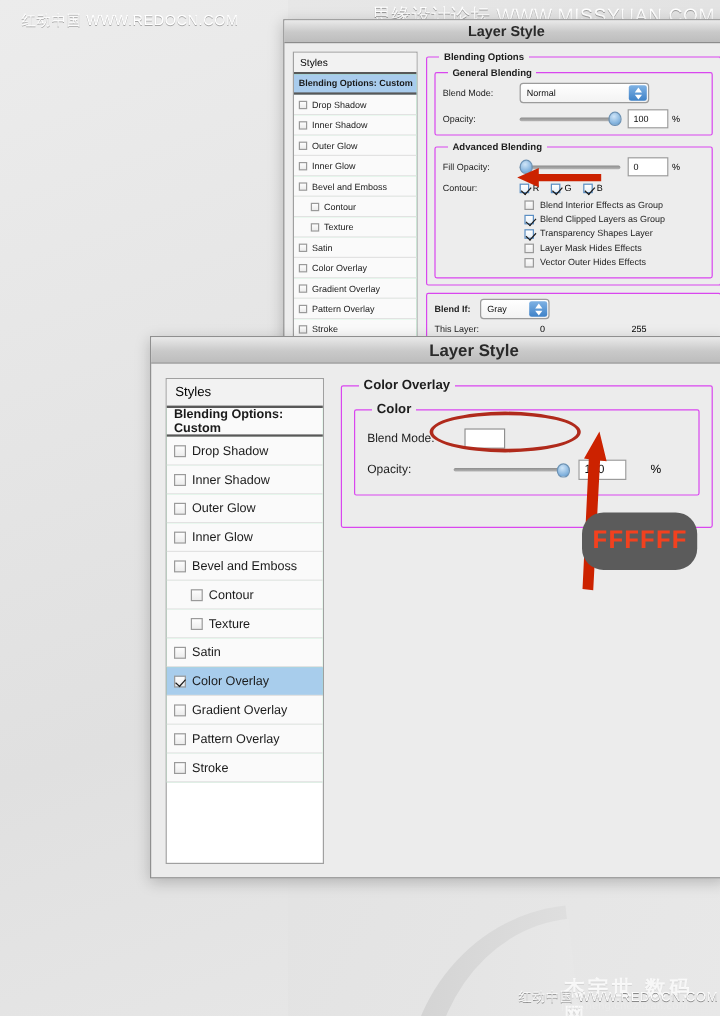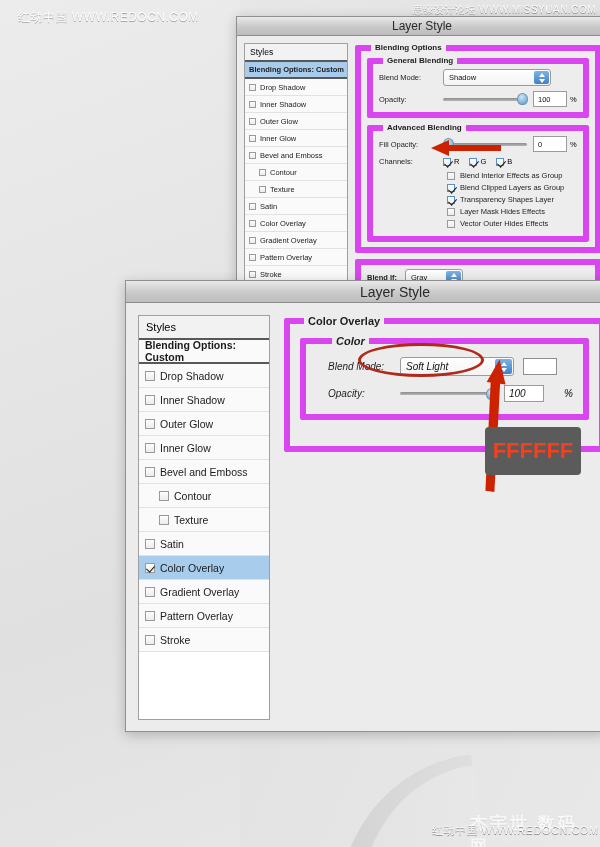"思缘设计论坛 WWW.MISSYUAN.COM" .wm-tr { font-size: 10px -> 16px }
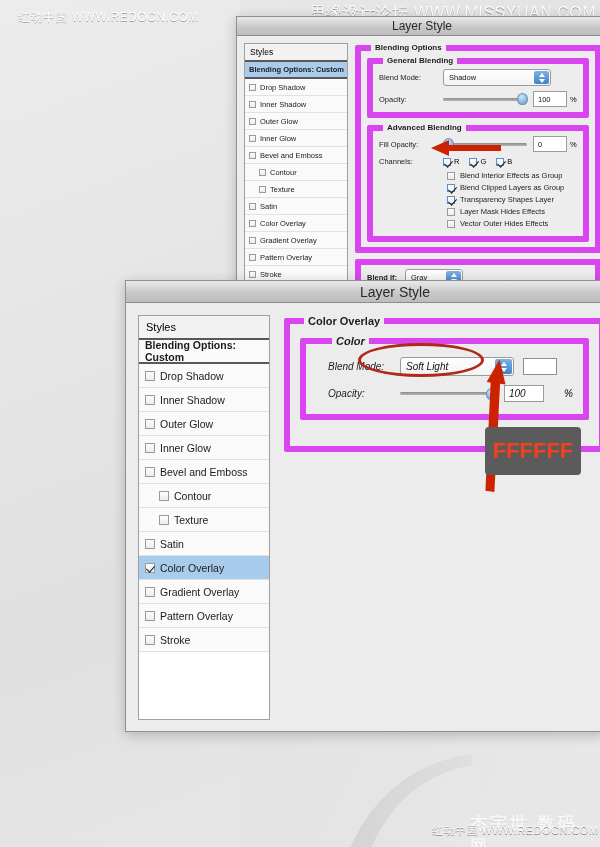"Layer Style" .titlebar .title { font-weight: normal -> bold }
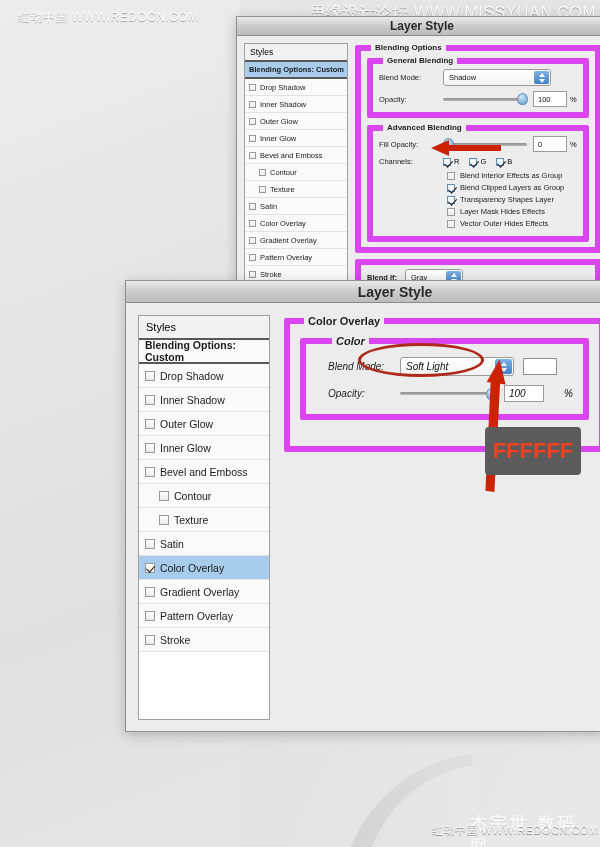"Blending Options" fieldset.grp { border: 6px solid #d946ef -> 1px solid #d946ef }
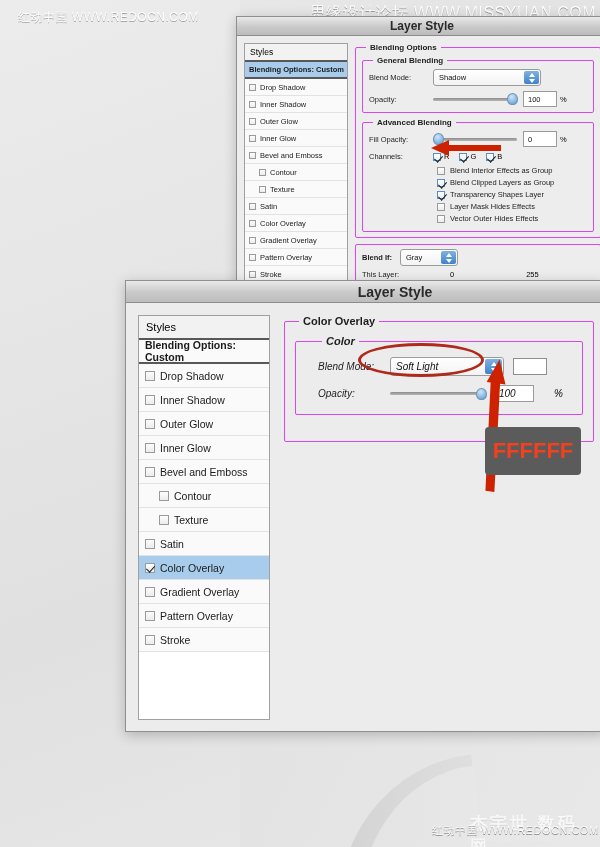"Shadow" span.sval { text: Shadow -> Normal }
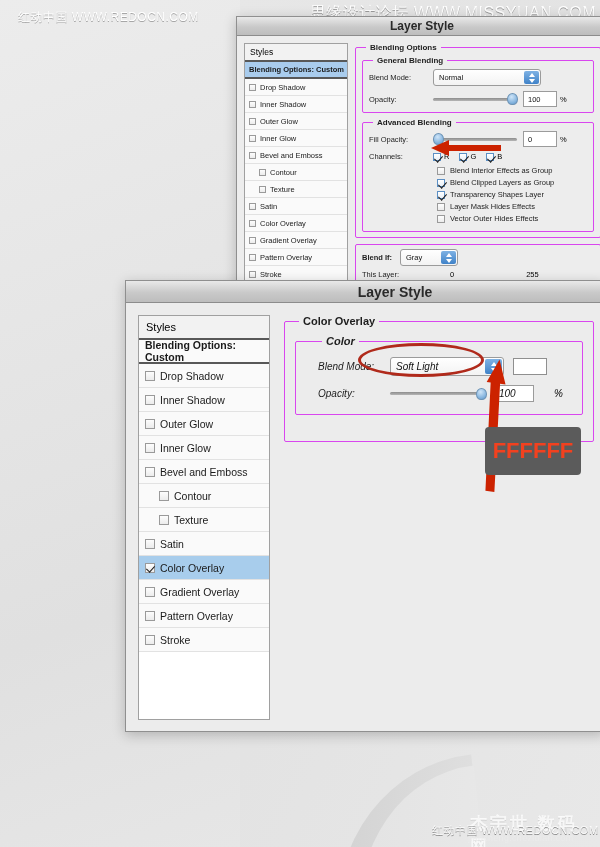"Channels:" span.rlabel { text: Channels -> Contour }
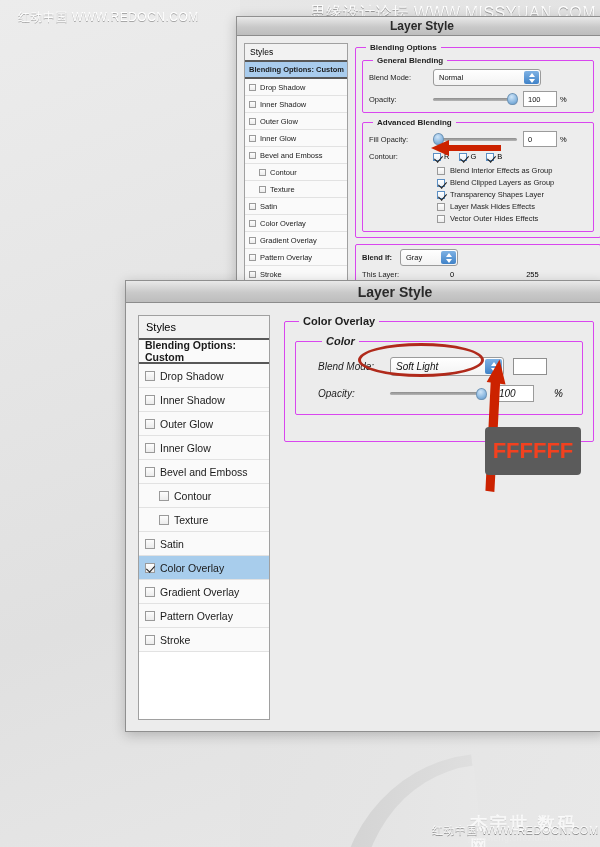"Color" fieldset.grp { font-style: italic -> none; padding: 10px 10px 12px 22px -> 10px 10px 12px 10px }
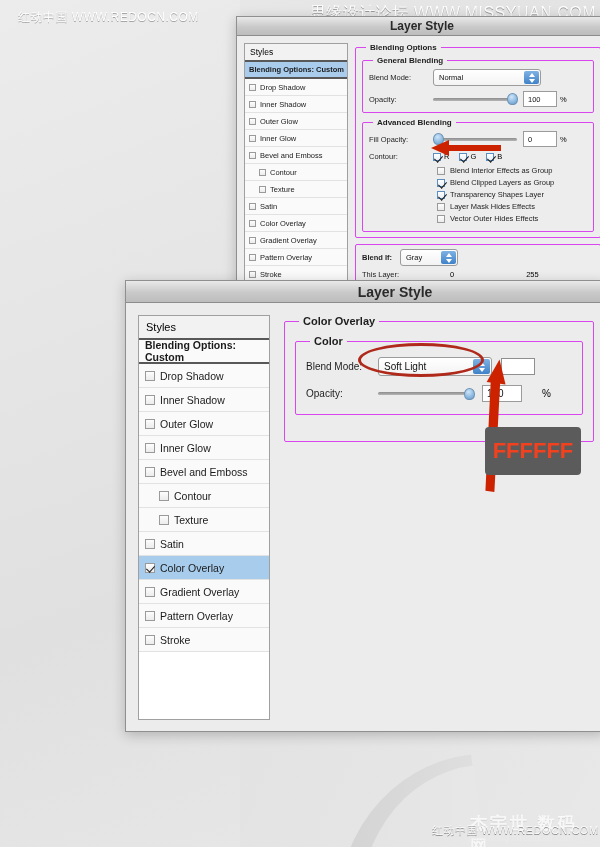"Soft Light" div.select { html: <div> <span>Soft Light</span> <span> <i></i> <i></i> </span> </div> -> none }
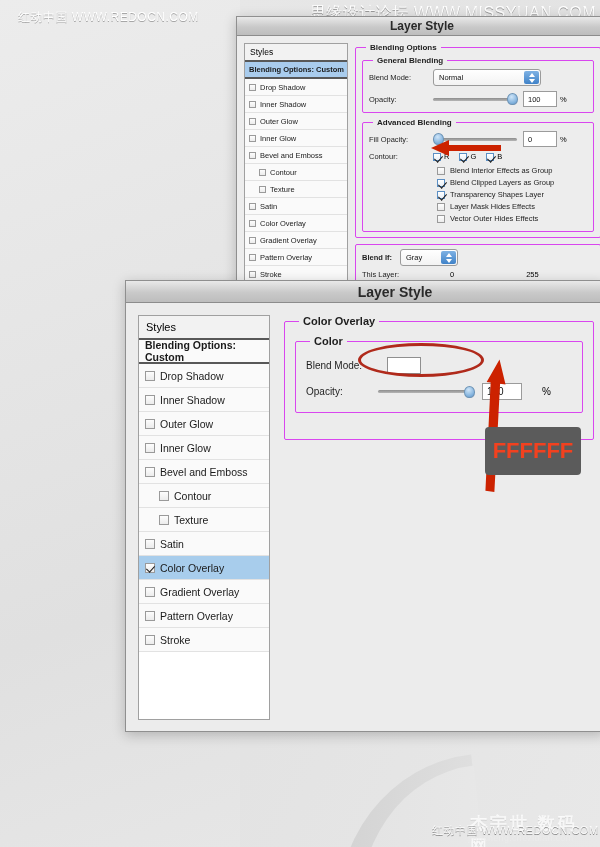"FFFFFF" .ffbox { border-radius: 4px -> 18px; font-family: Liberation Sans, sans-serif -> Liberation Mono, monospace }
